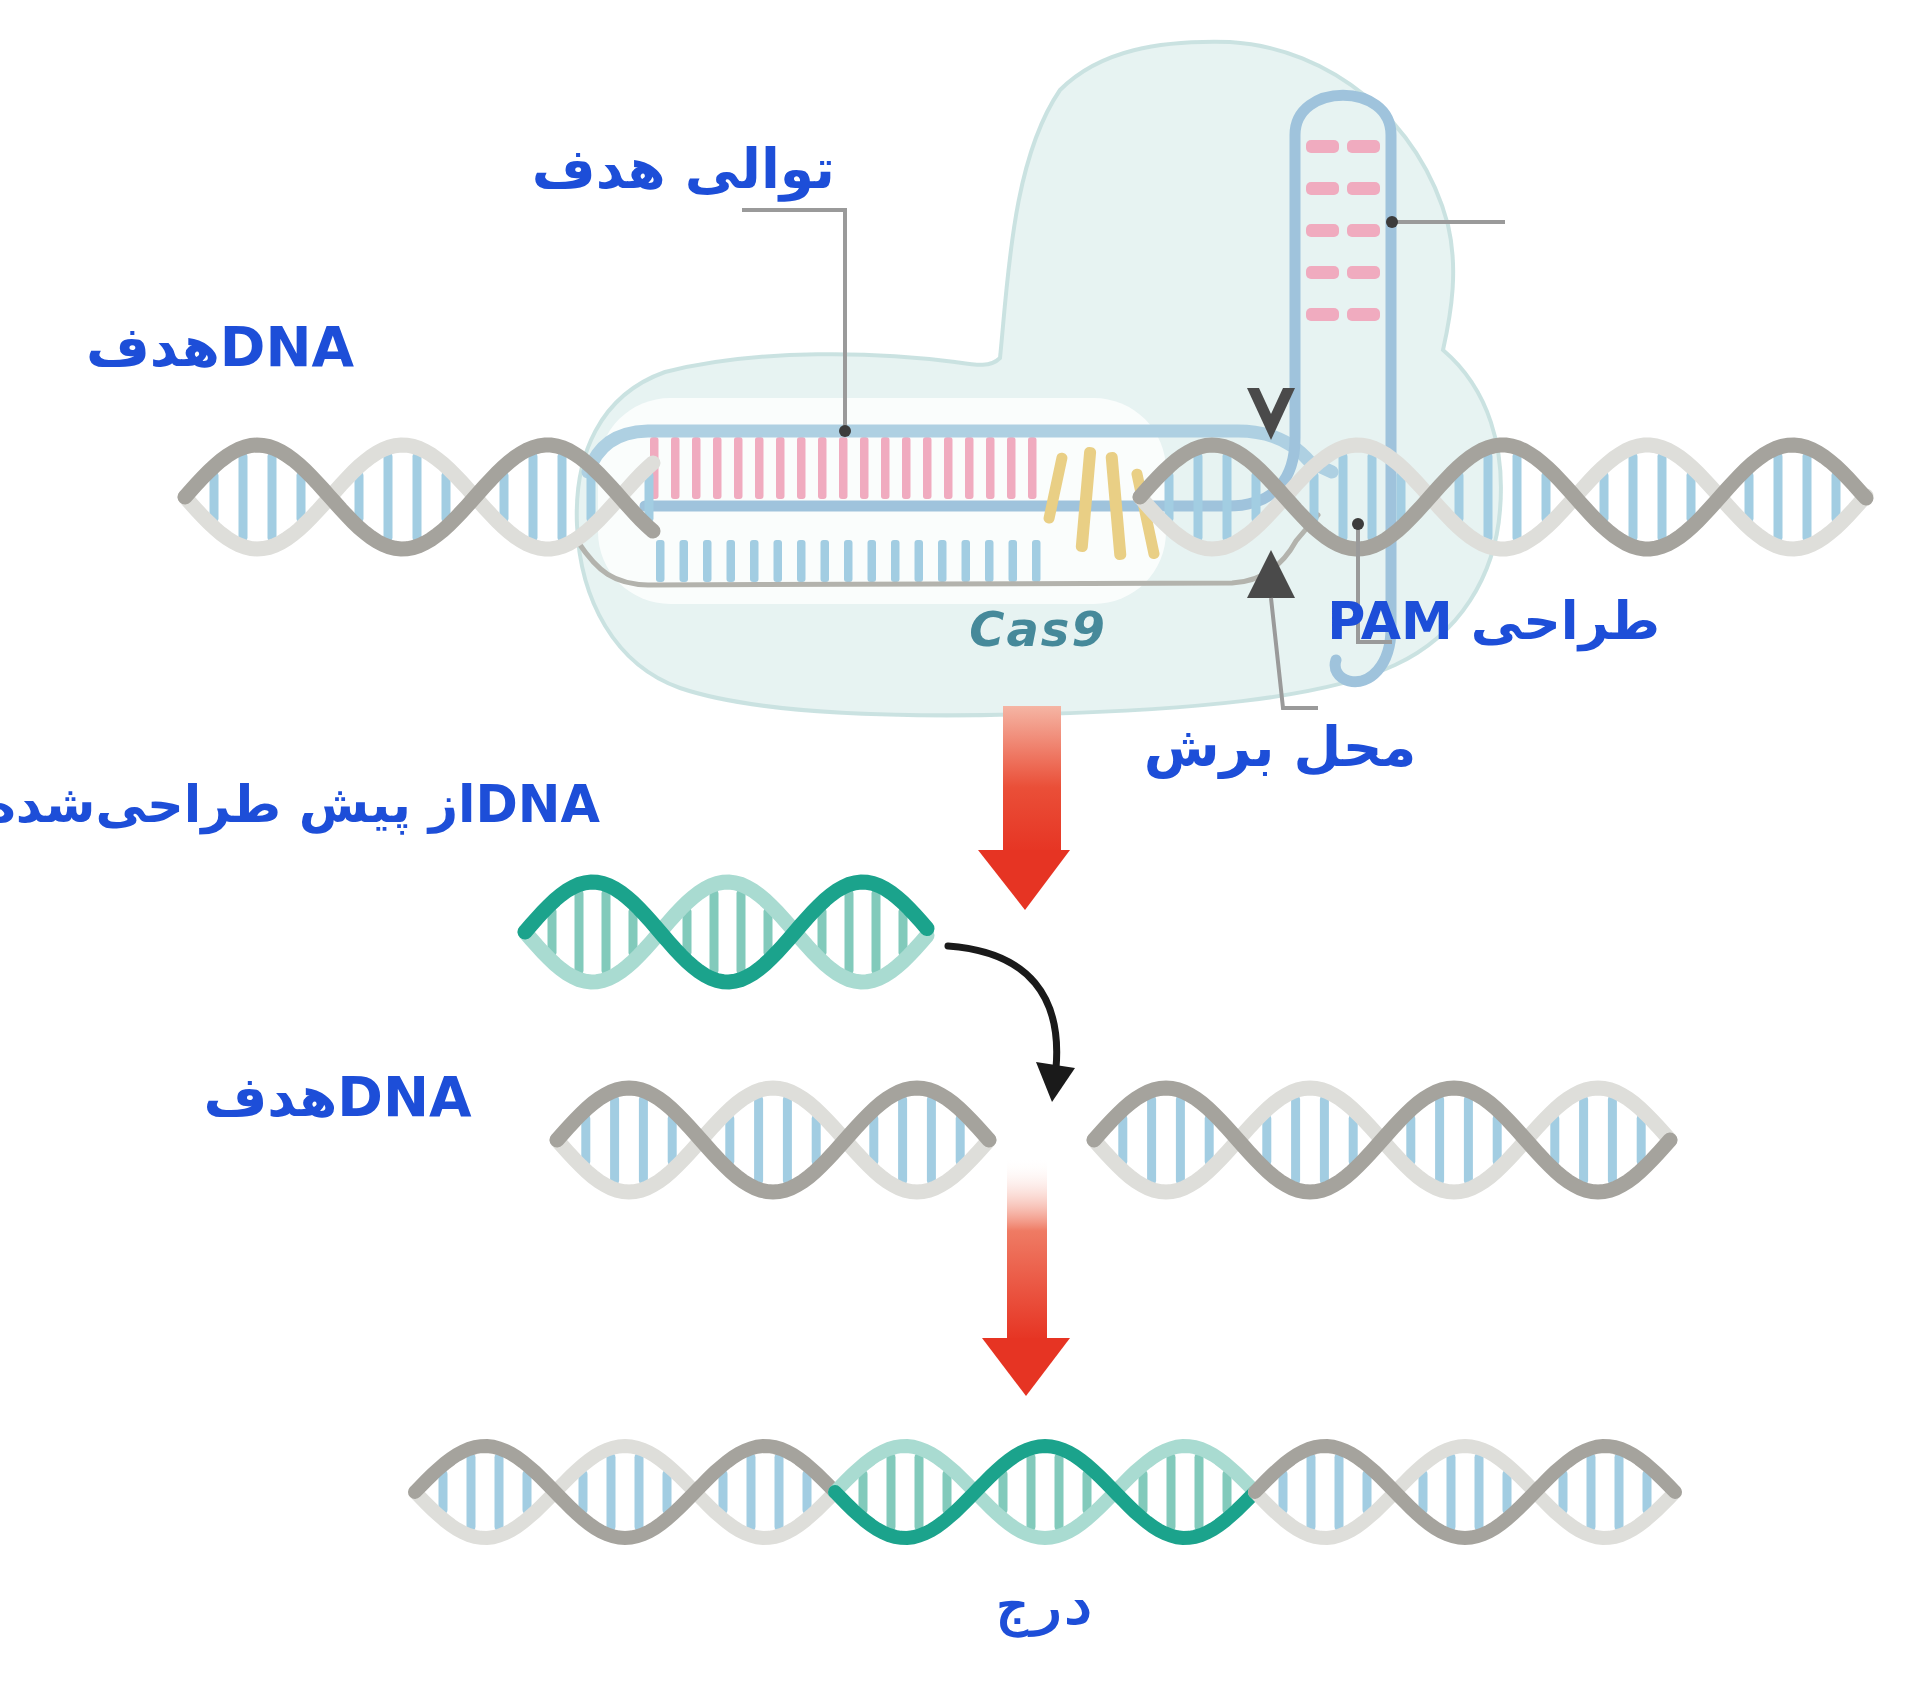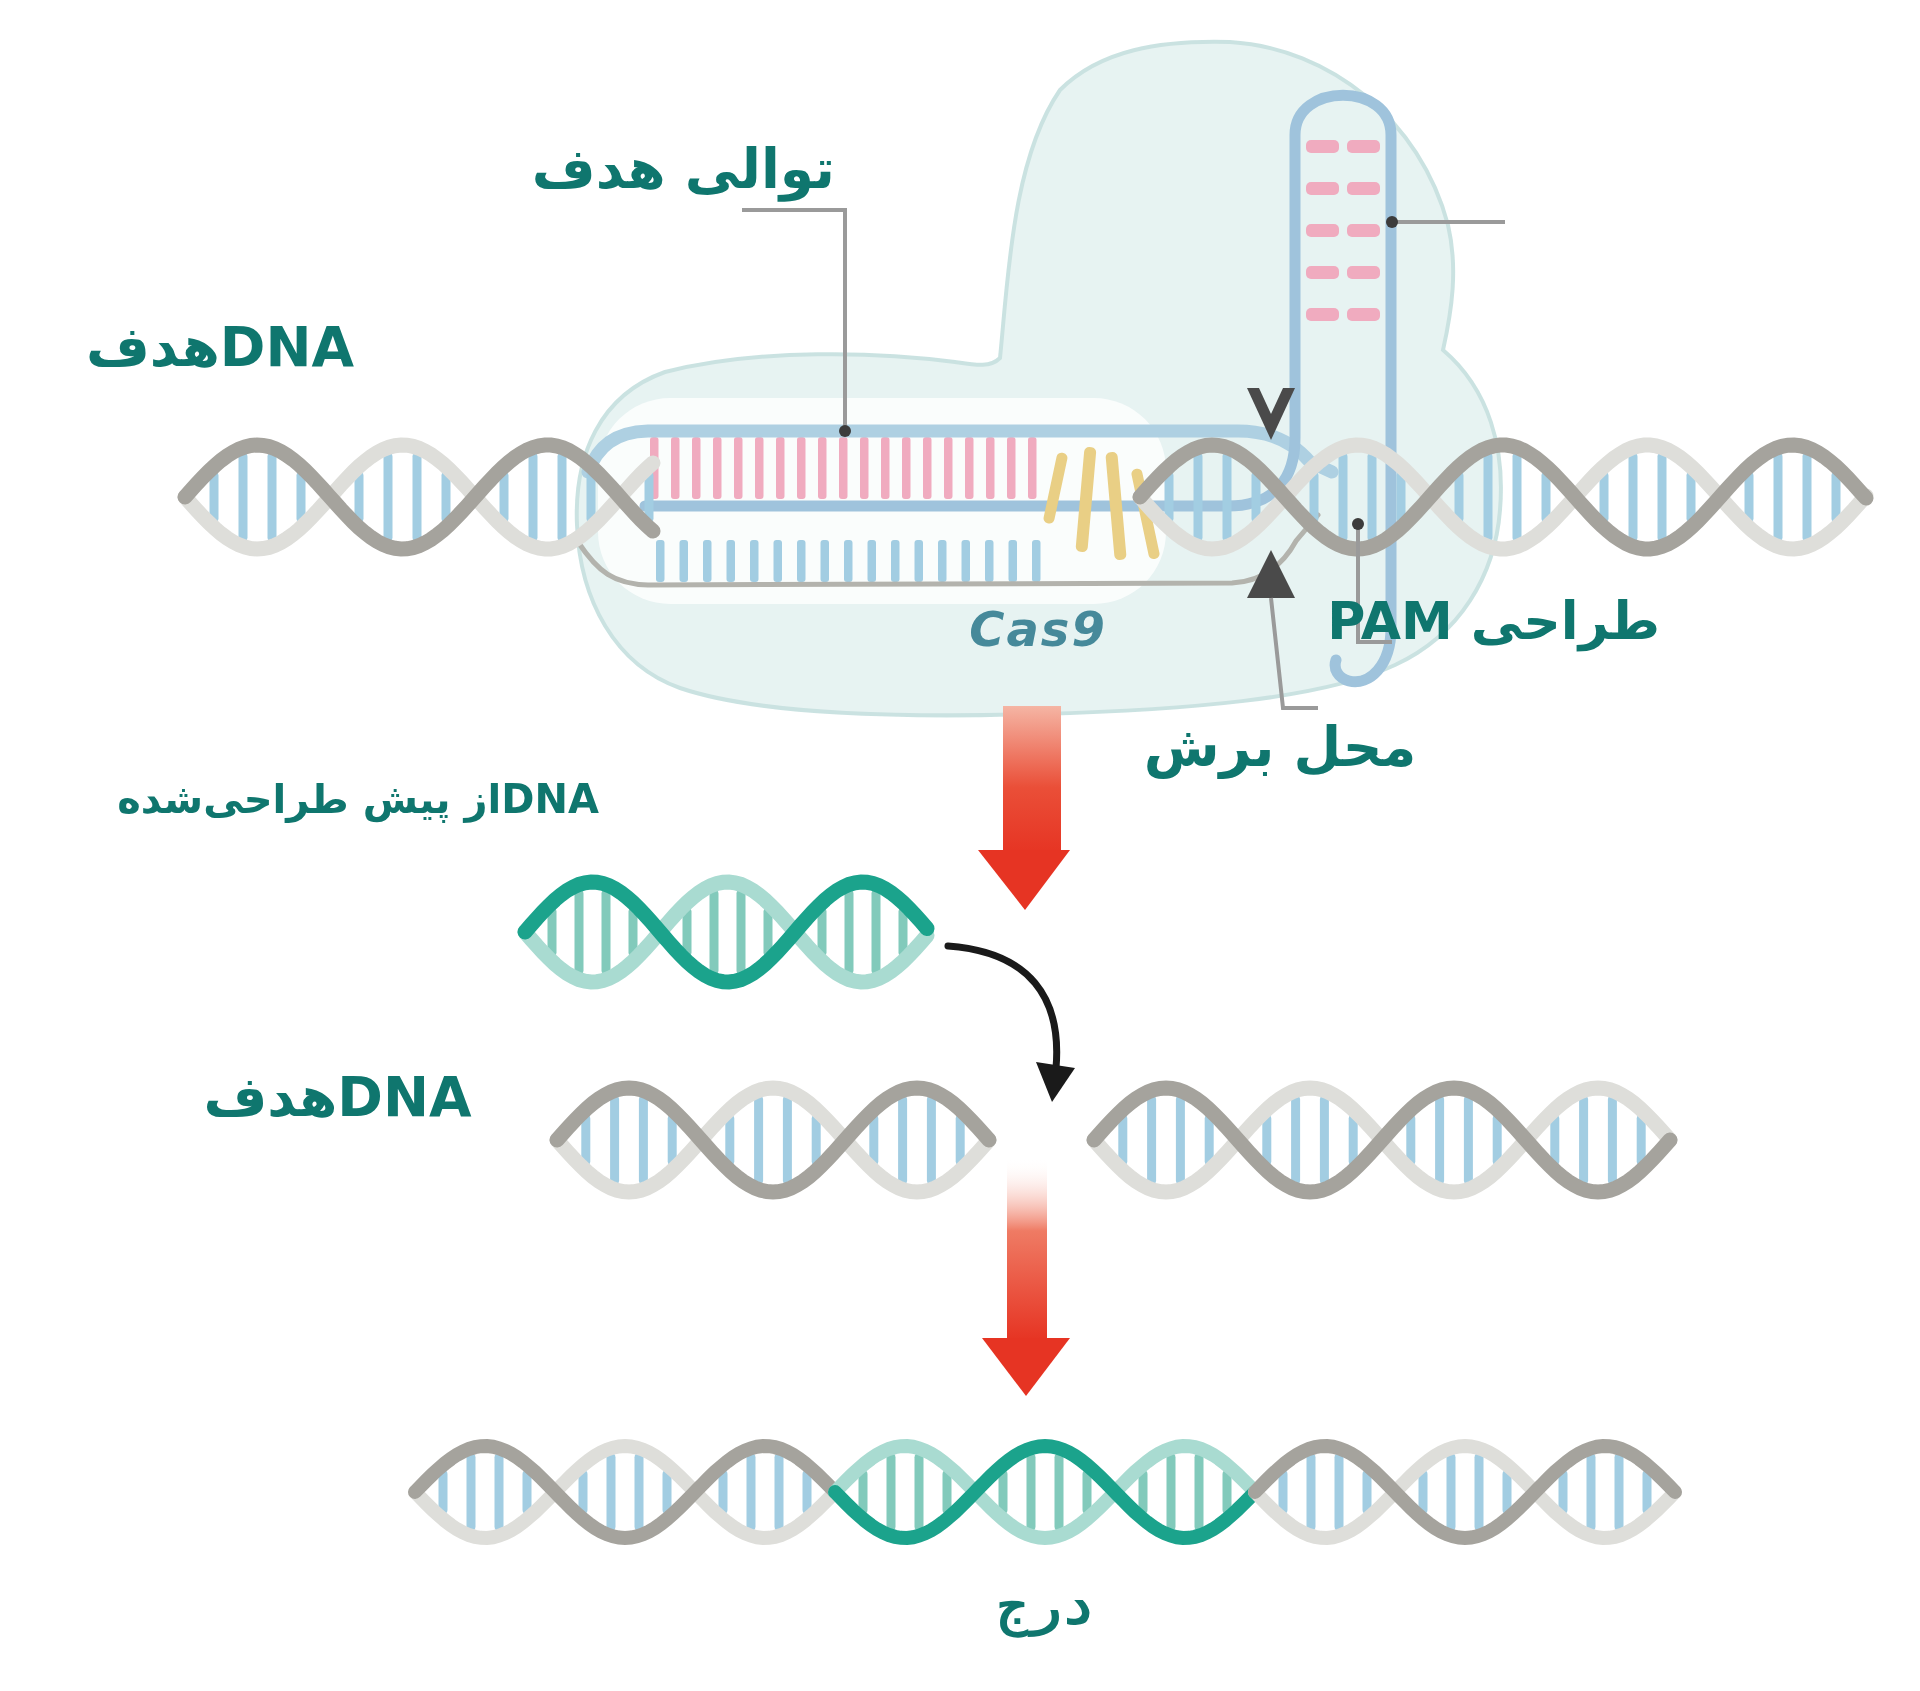"توالی هدف" .lbl { color: #0f766e -> #1d4ed8 }
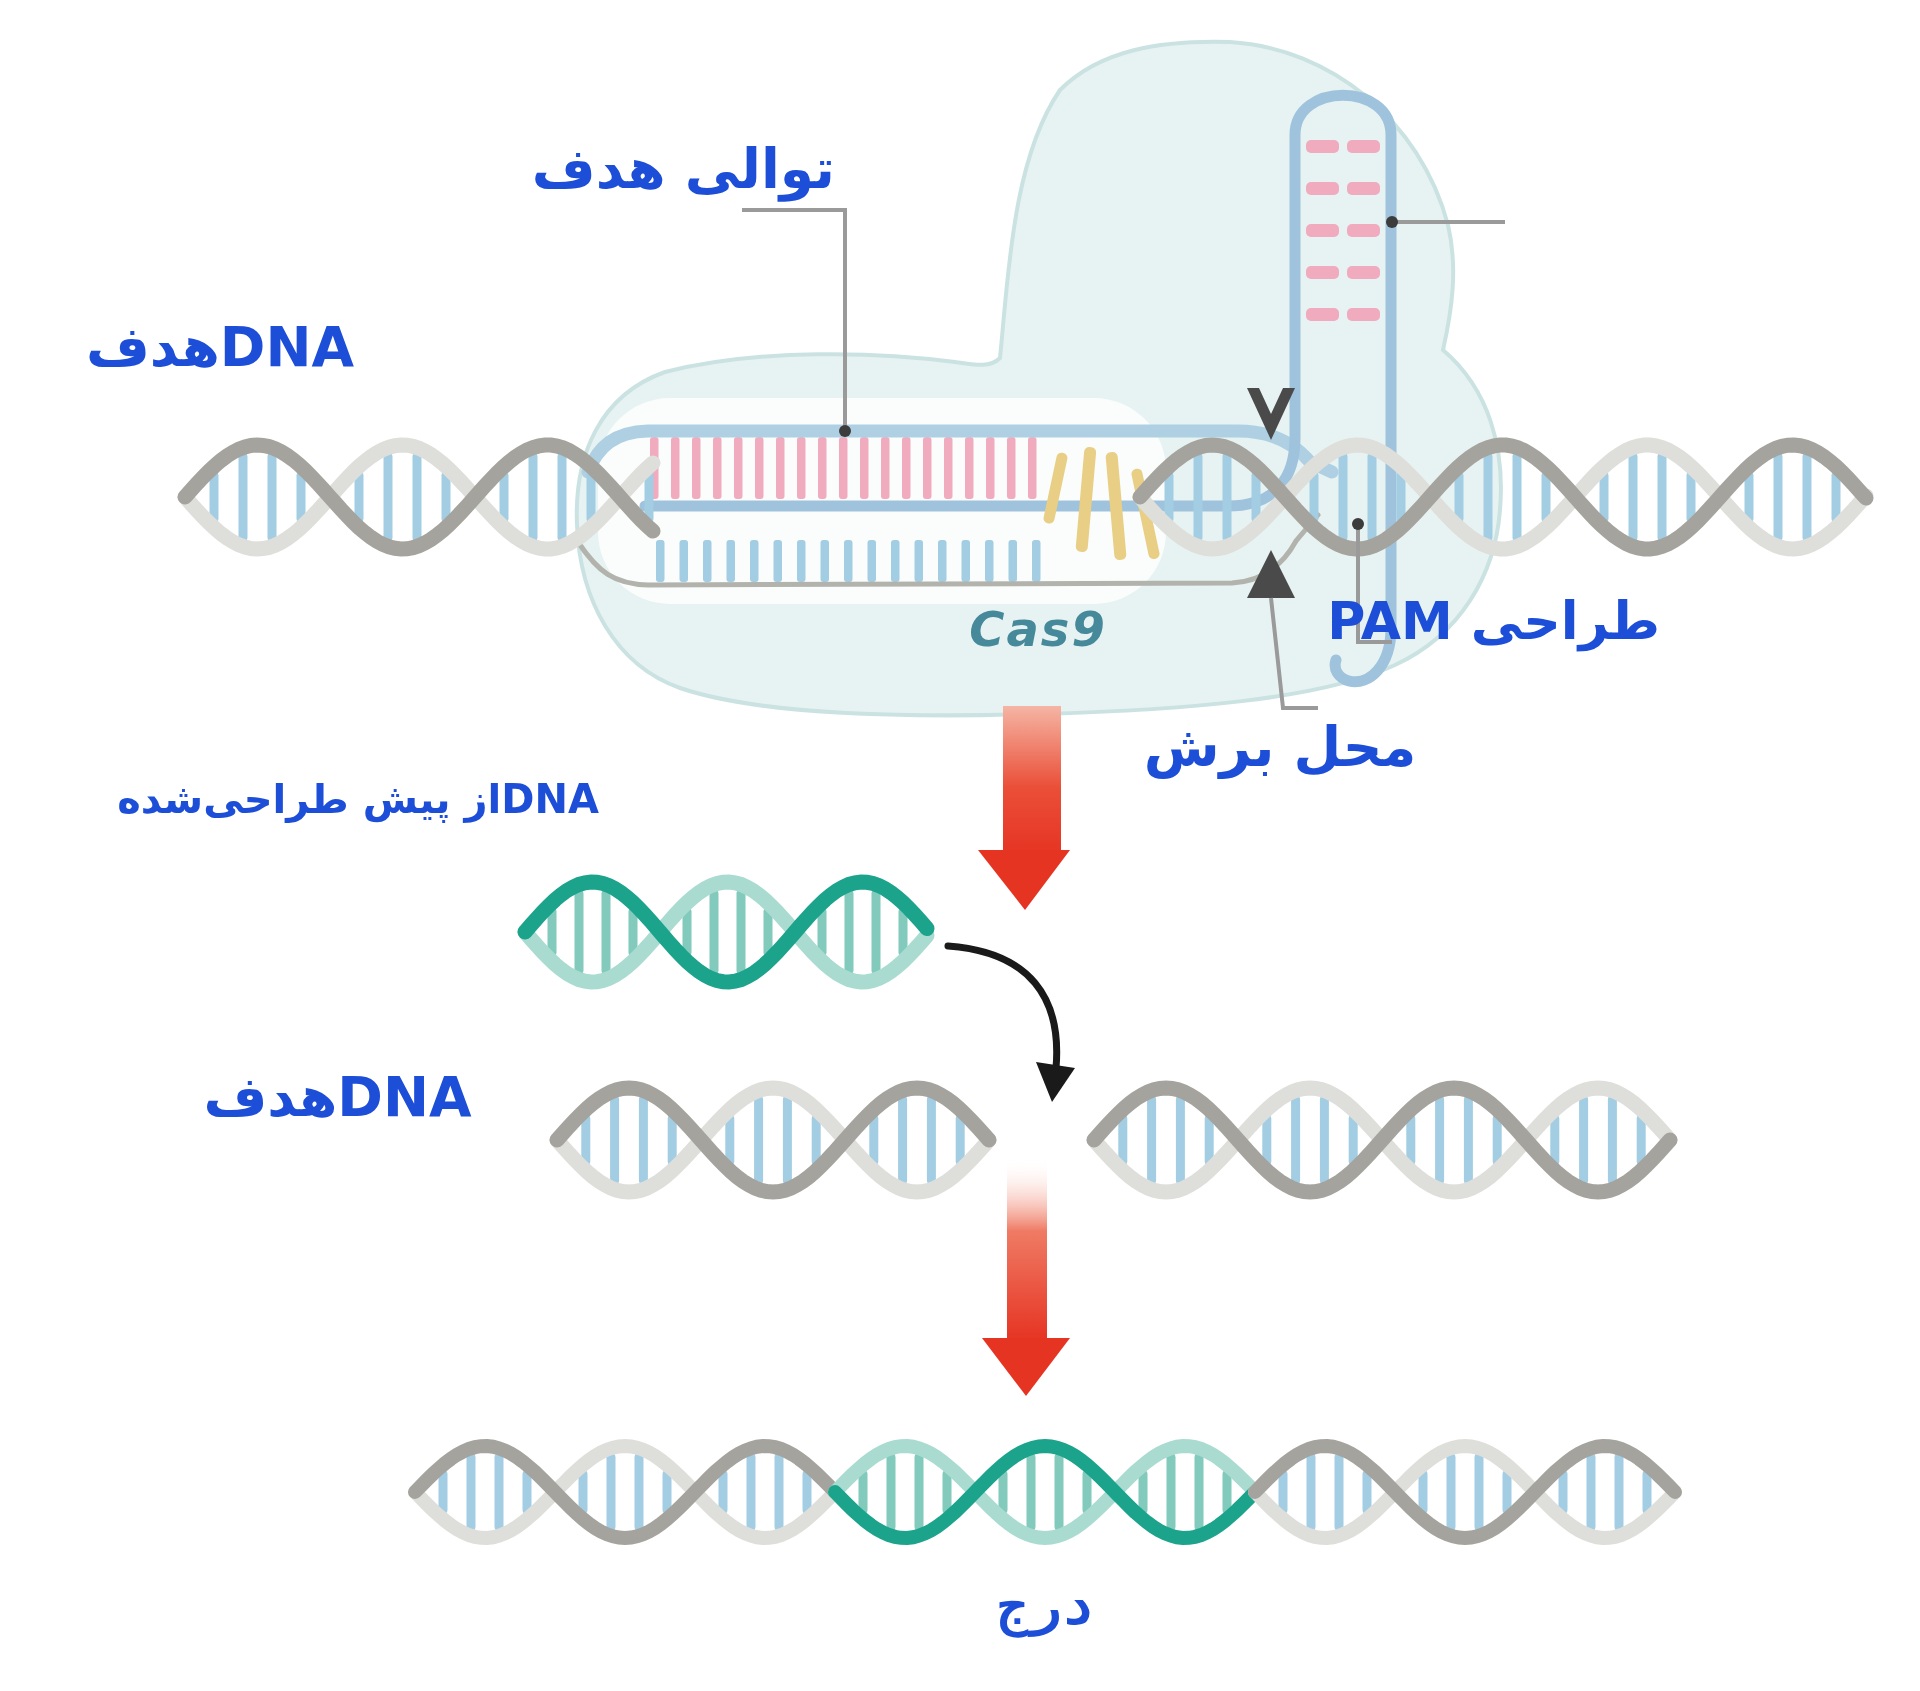"DNAاز پیش طراحی‌شده" .l-pre { font-size: 40px -> 51px; left: 102px -> 88px }
